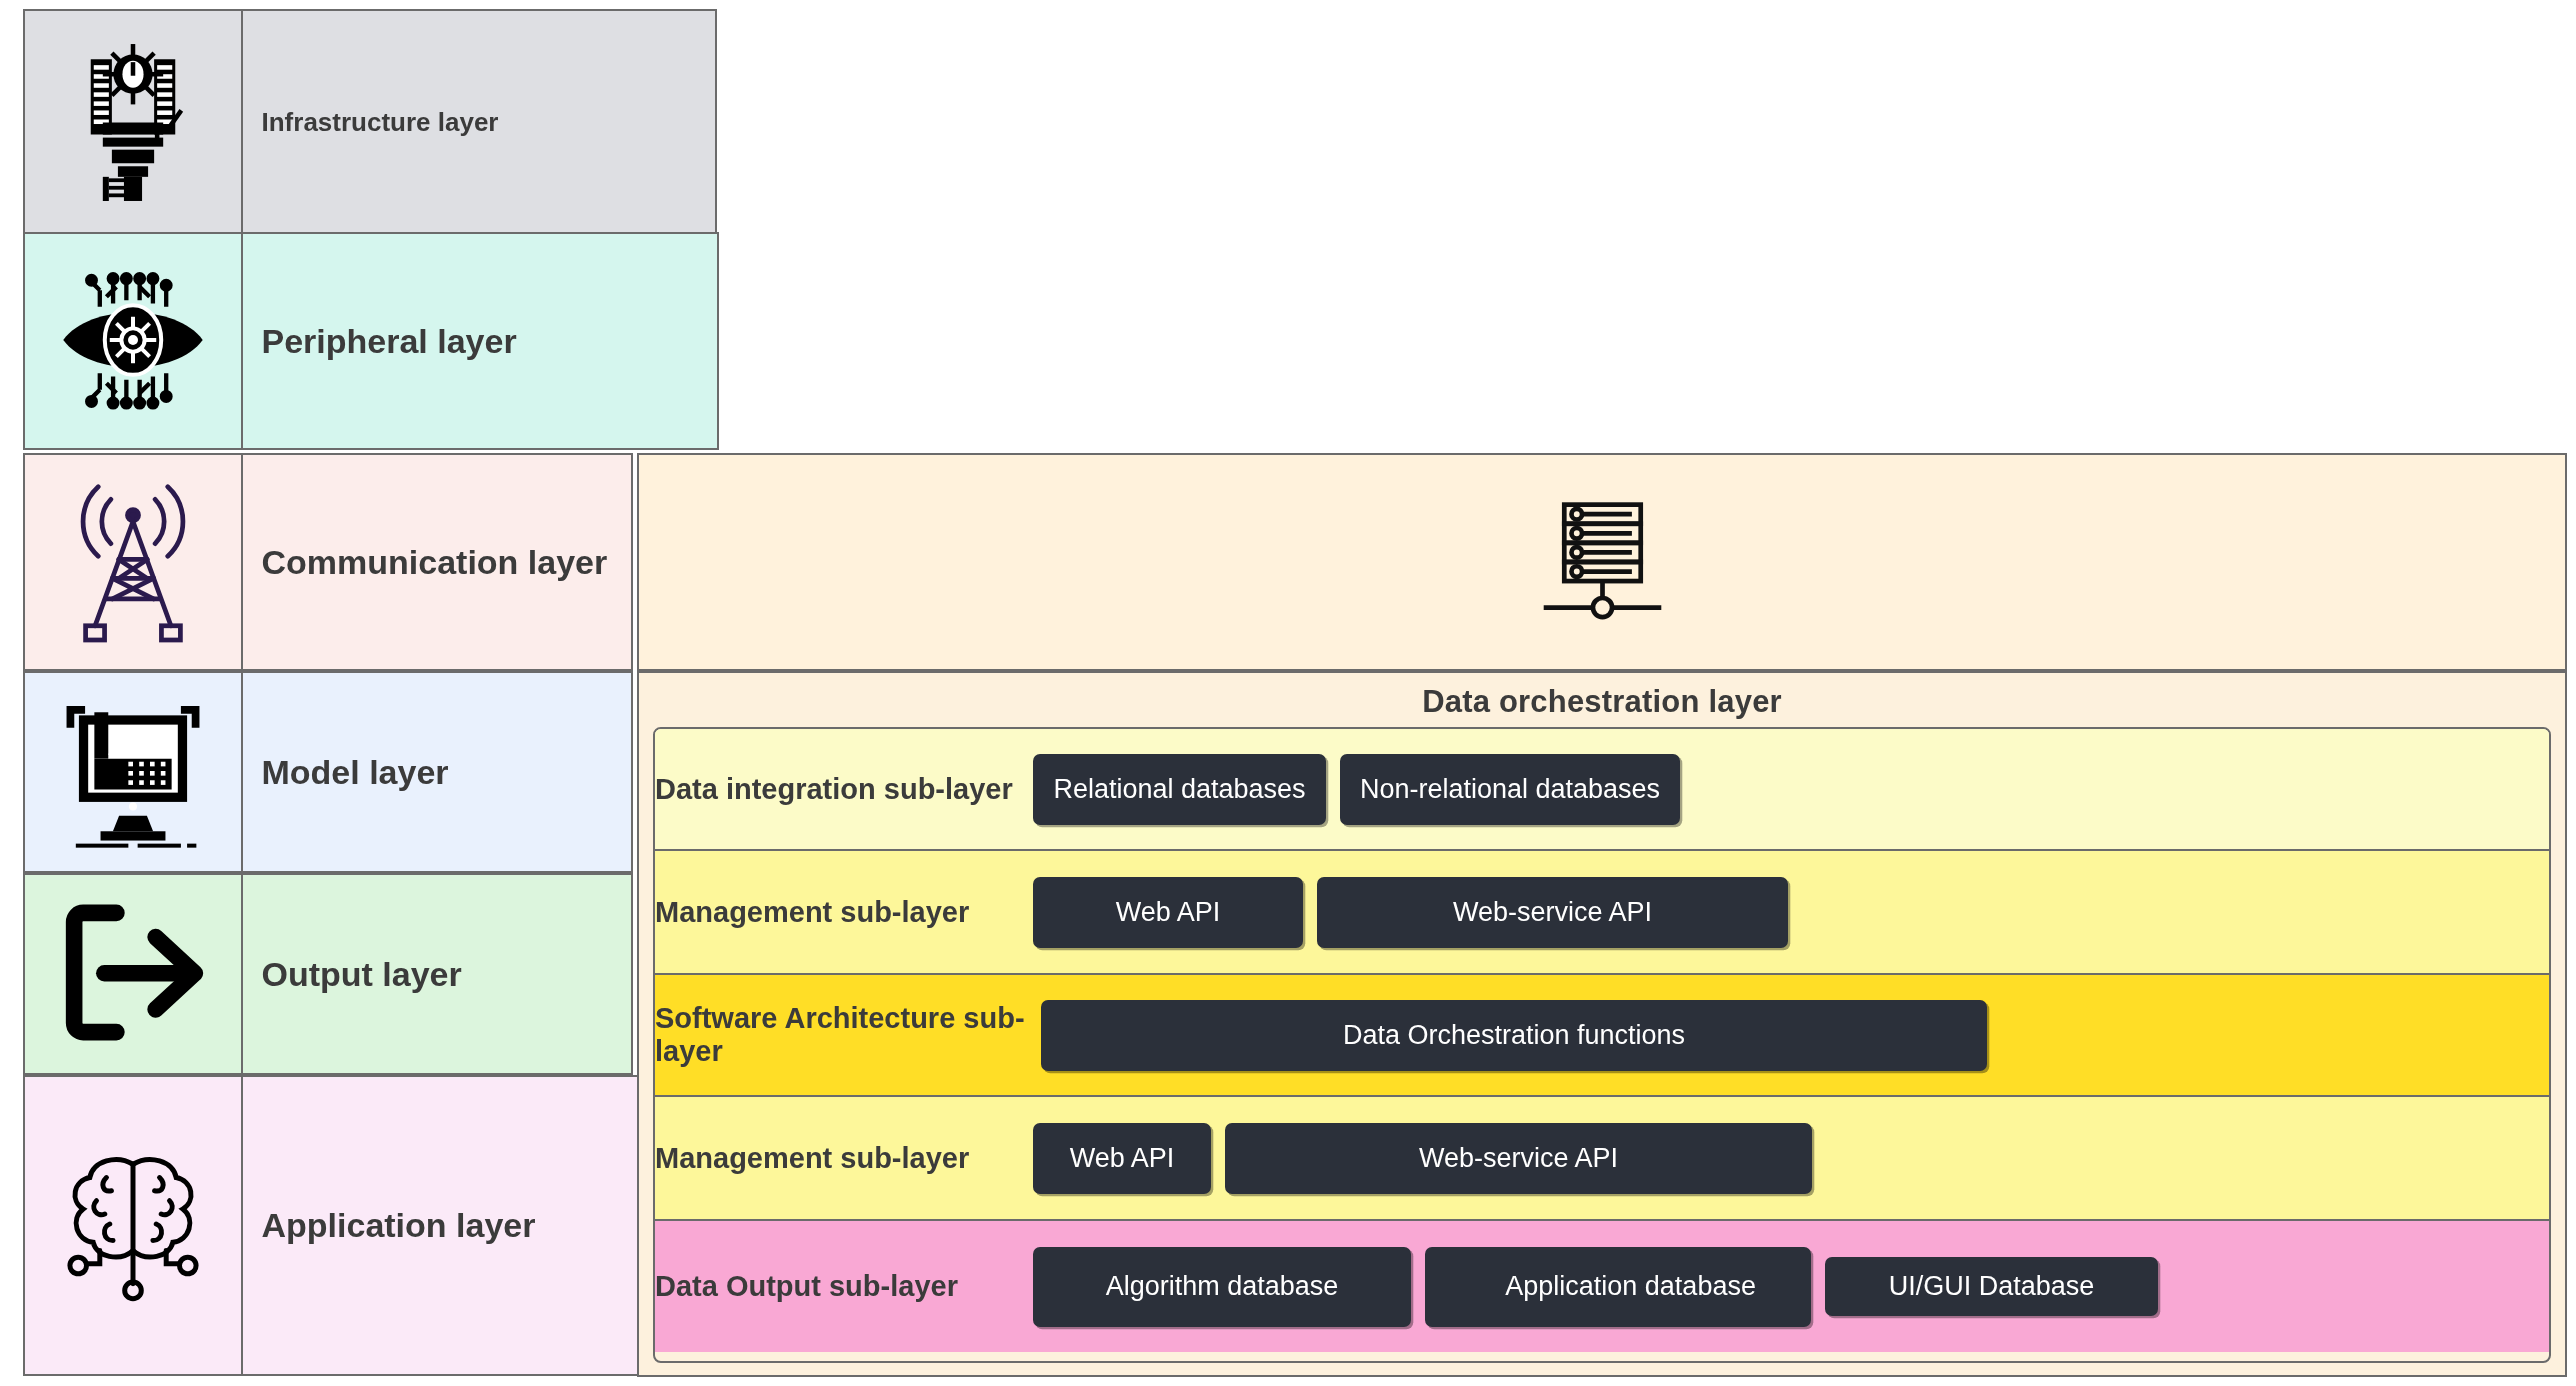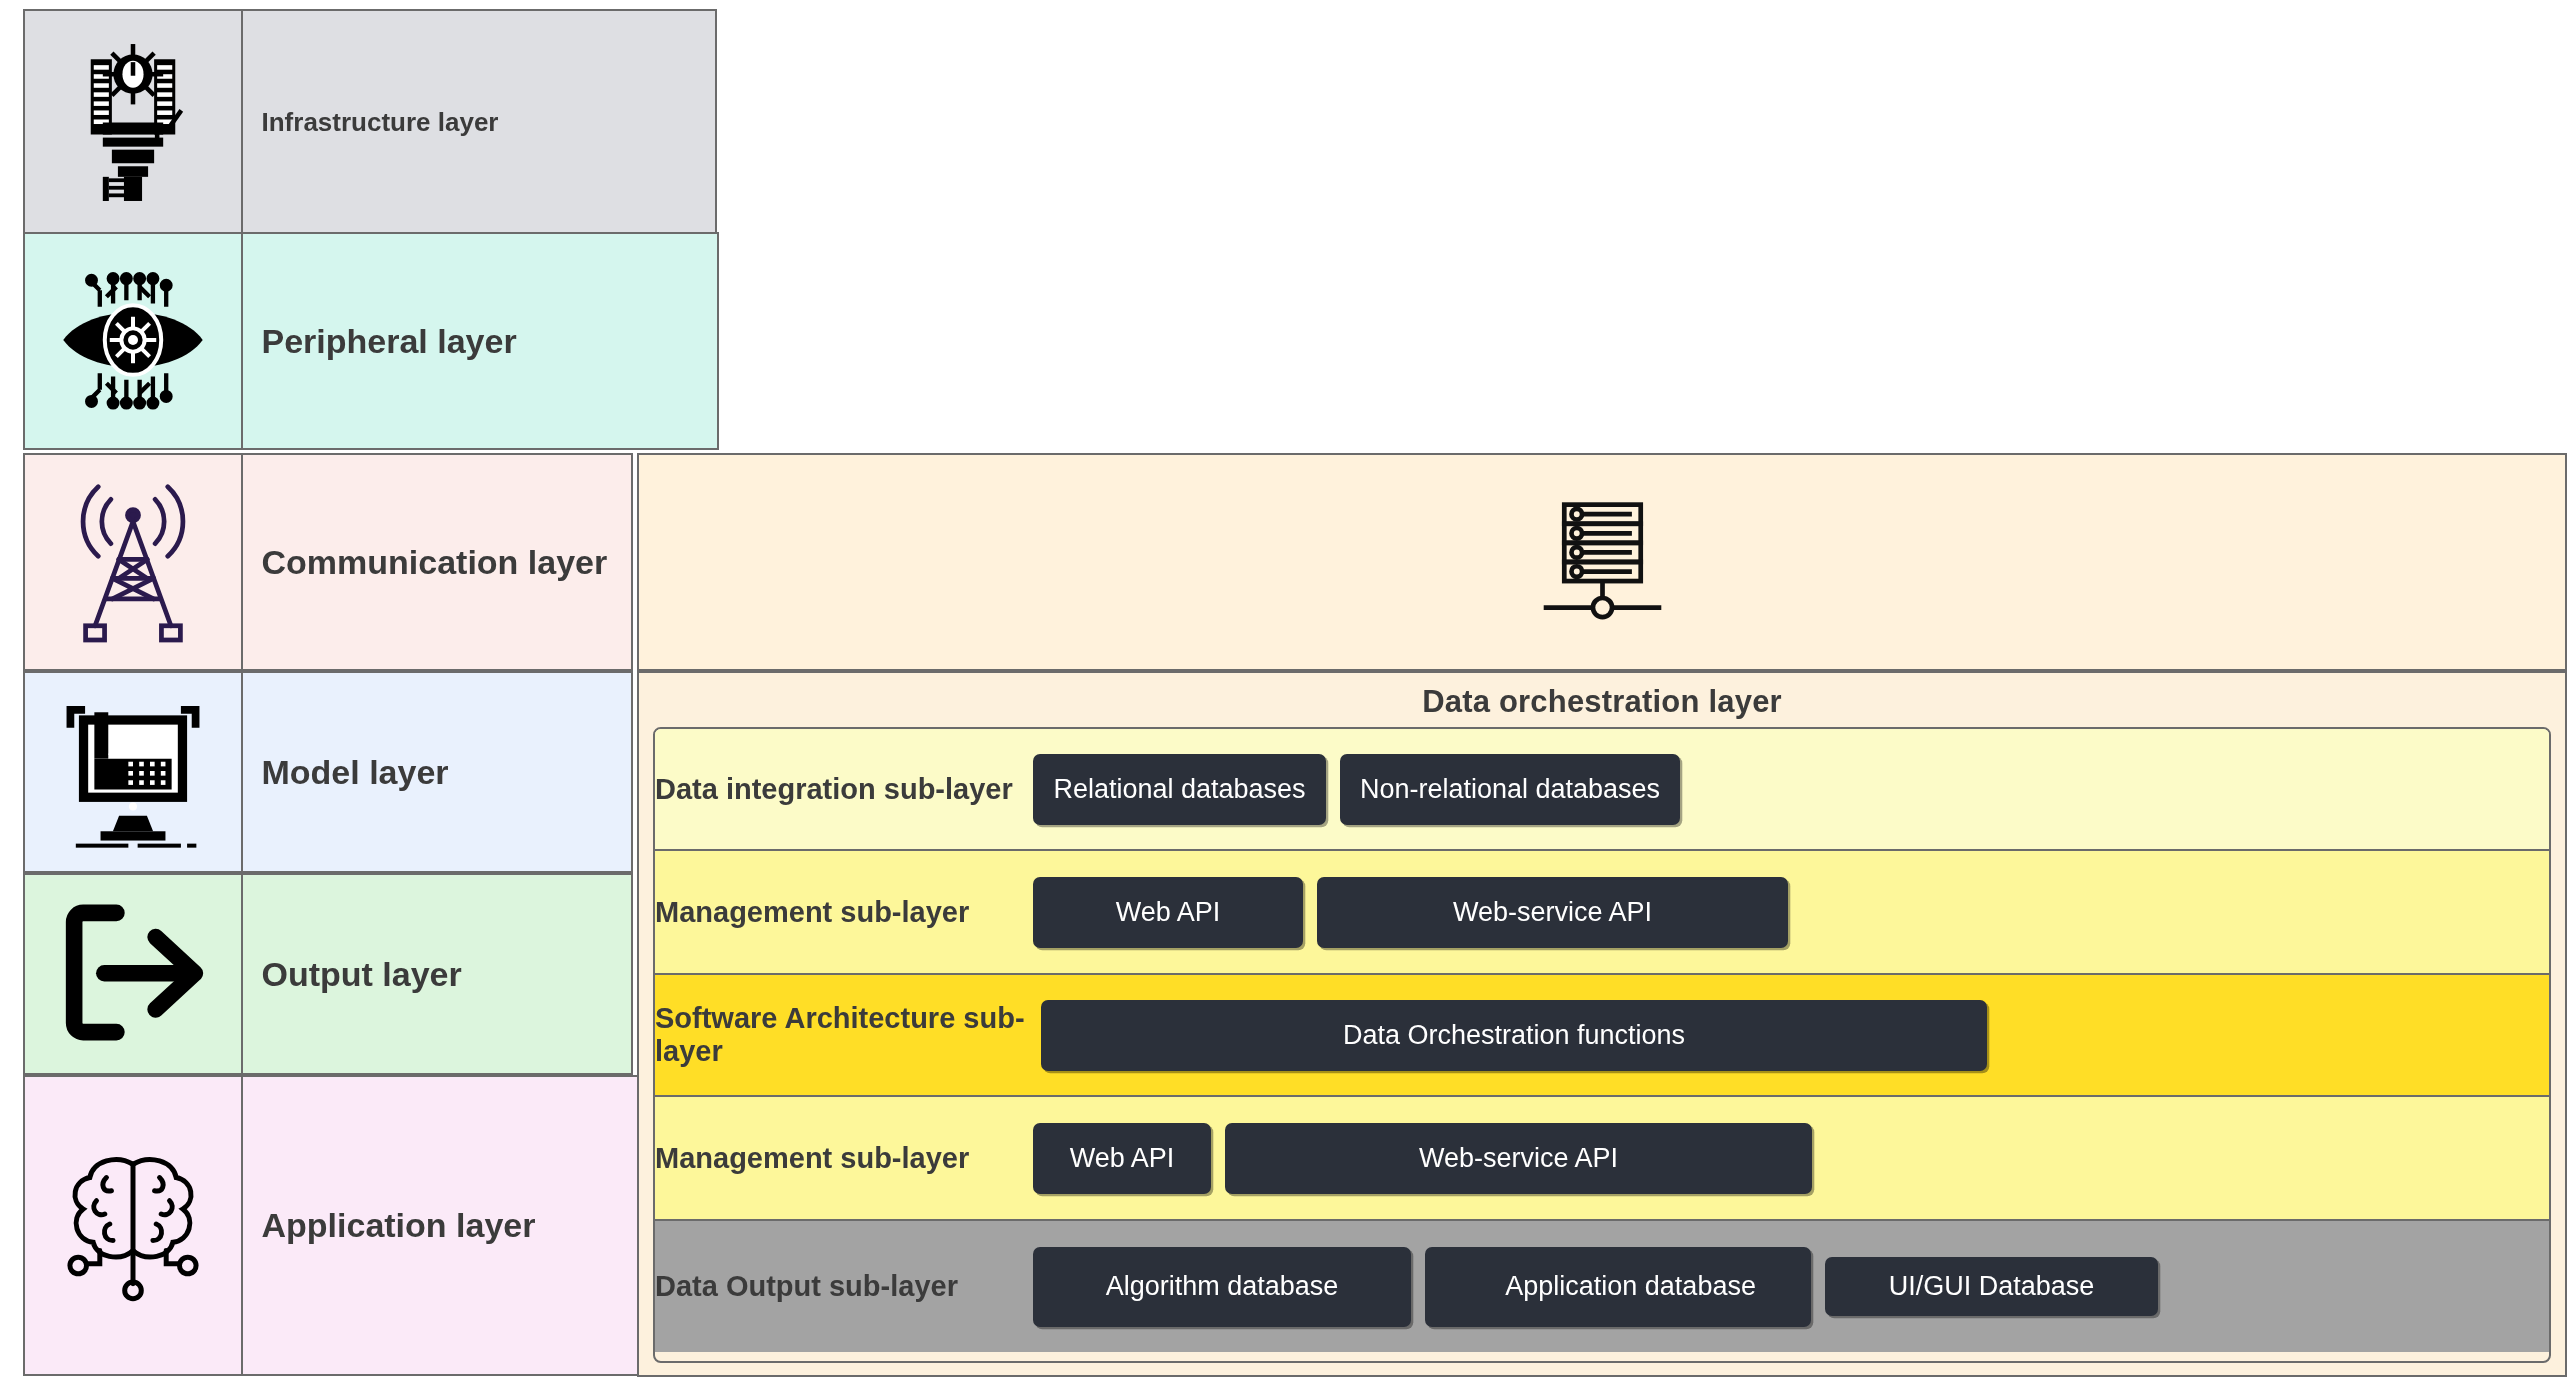"Data Output sub-layer" div.sub-row { background: #a3a3a3 -> #f9a8d4 }
